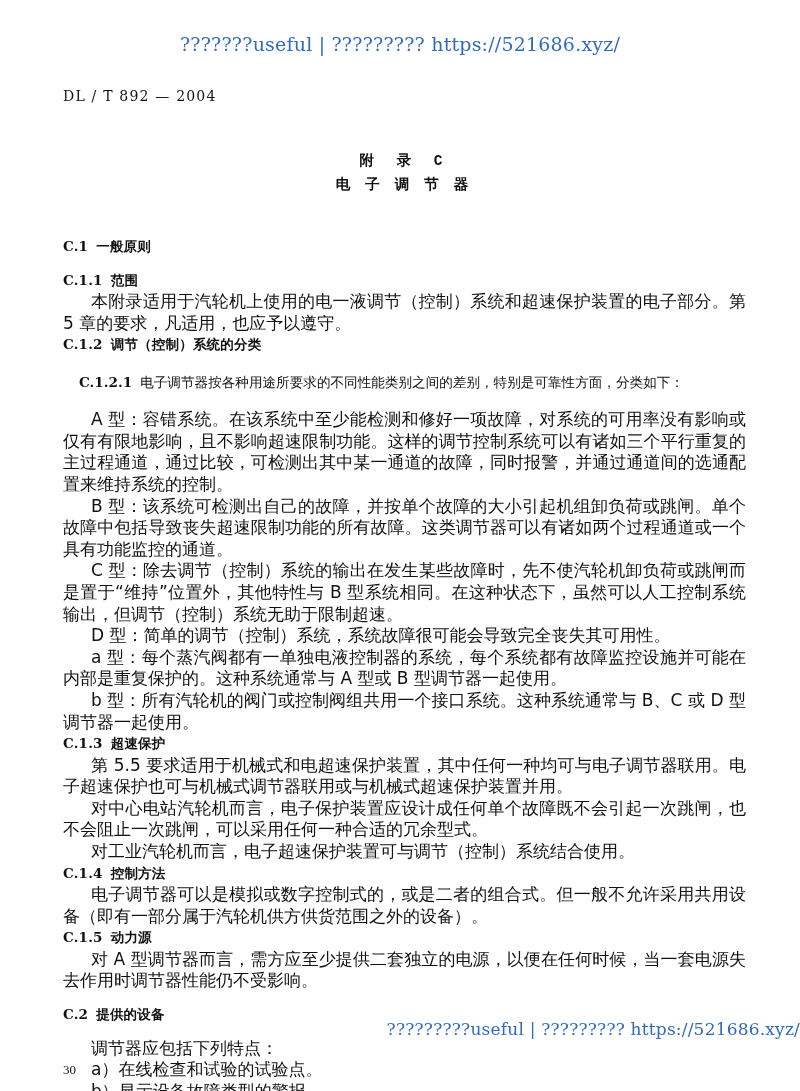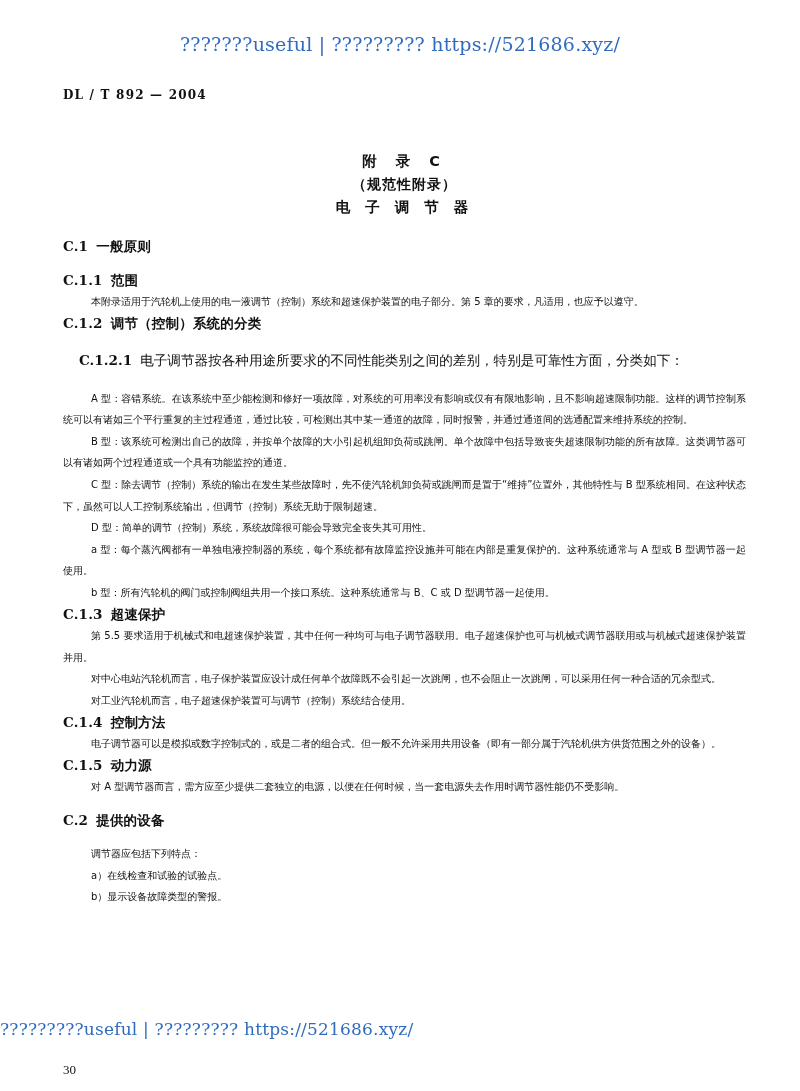"DL / T 892 —" .doc-header { font-size: 12px -> 14px; font-weight: bold -> normal }
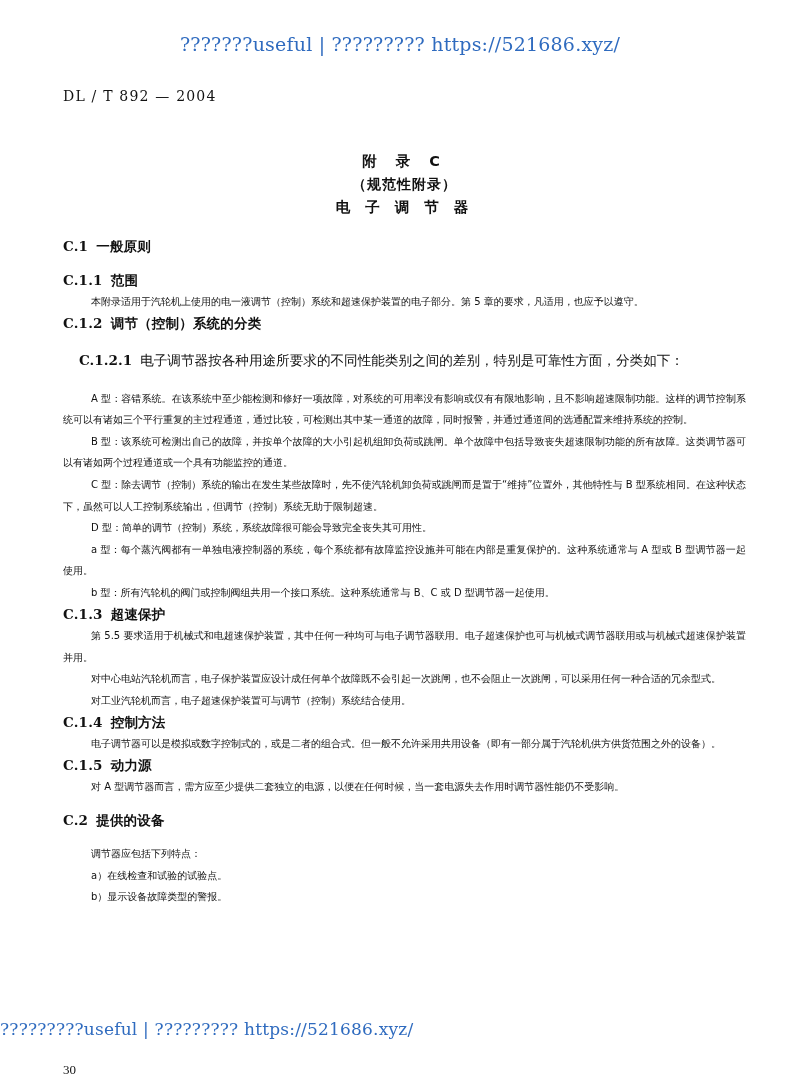"附 录 C" .title-line.annex { font-family: none -> Liberation Mono, monospace }
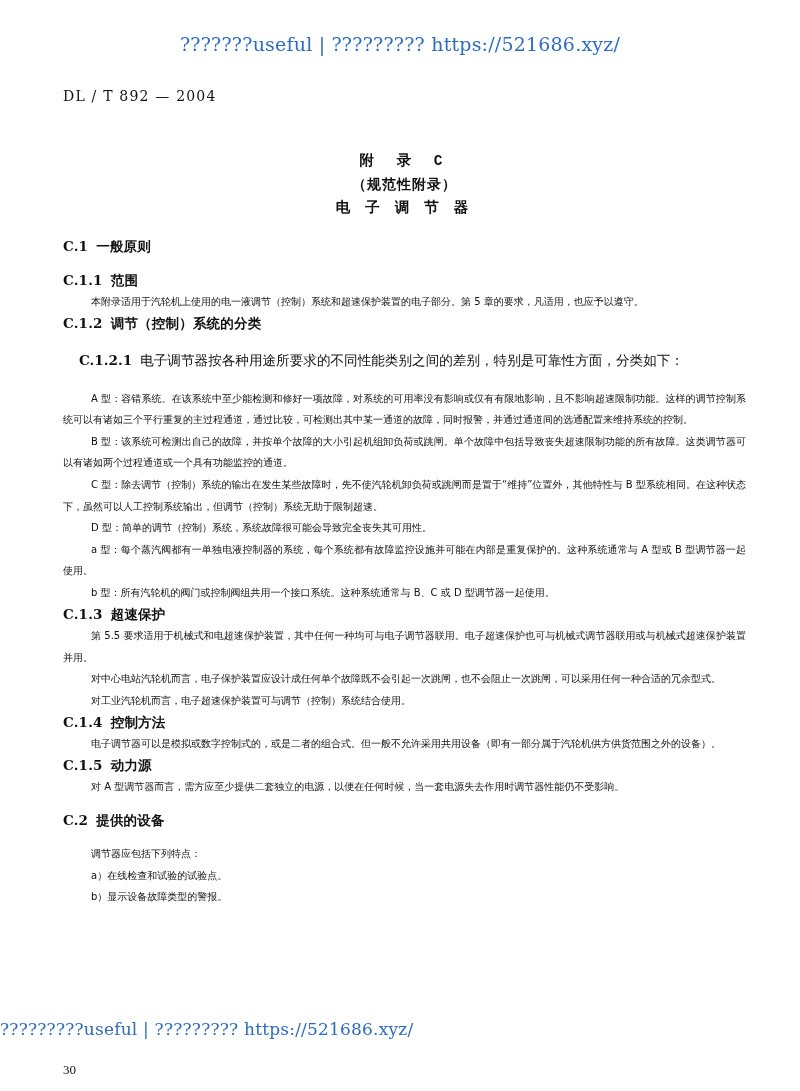"（规范性附录）" div.title-line { html: <div>（规范性附录）</div> -> none }
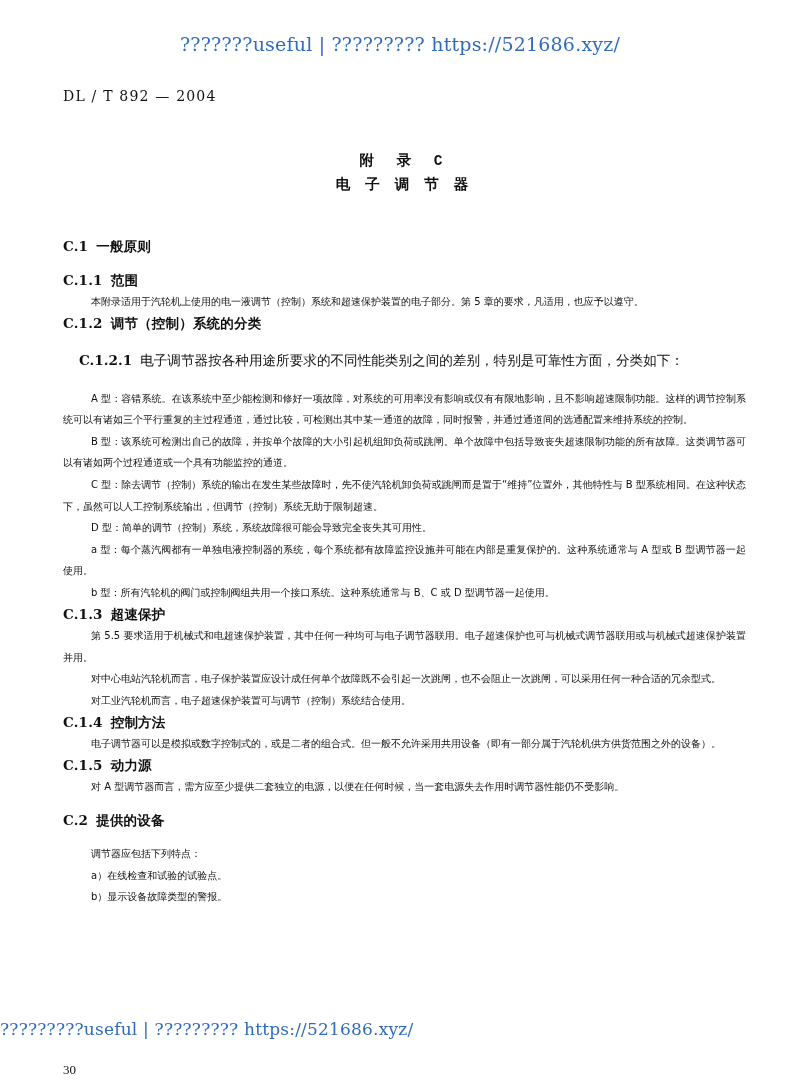"本附录适用于汽轮机上使用的电一液调节（控制）系统和超速保护装置的电子部分。第 5" p.para { font-size: 10px -> 17px }
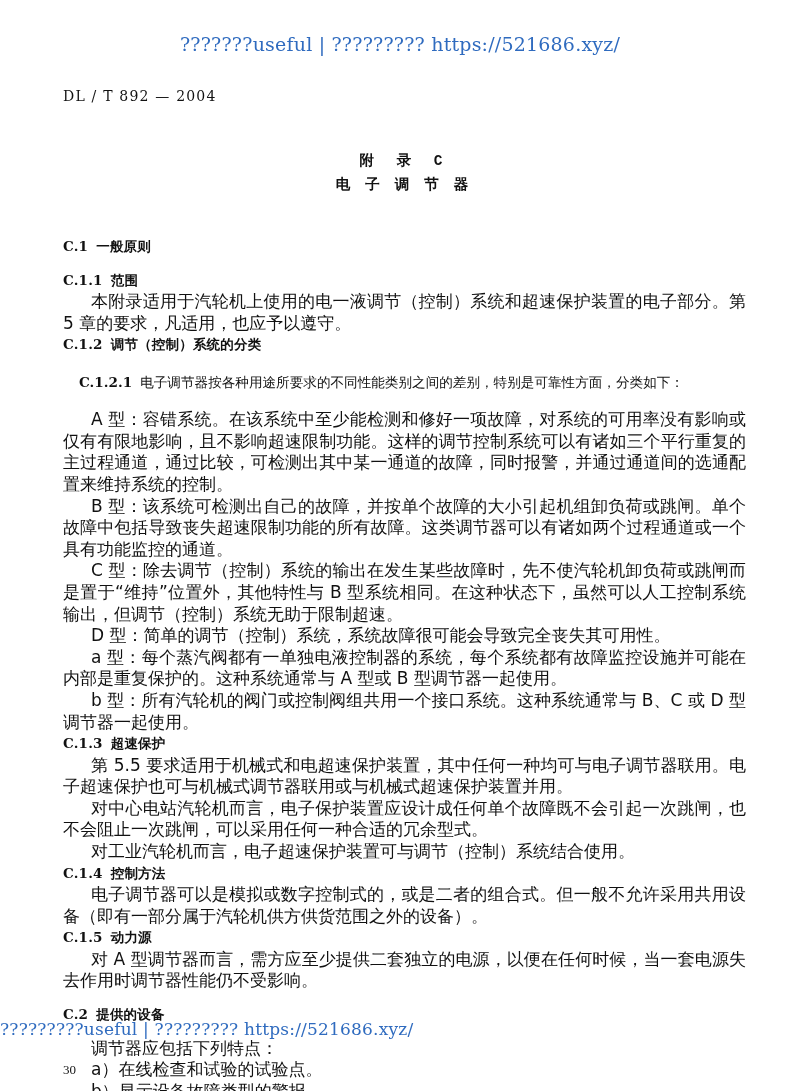"?????????useful | ?????????" .watermark-bottom { text-align: left -> right }
